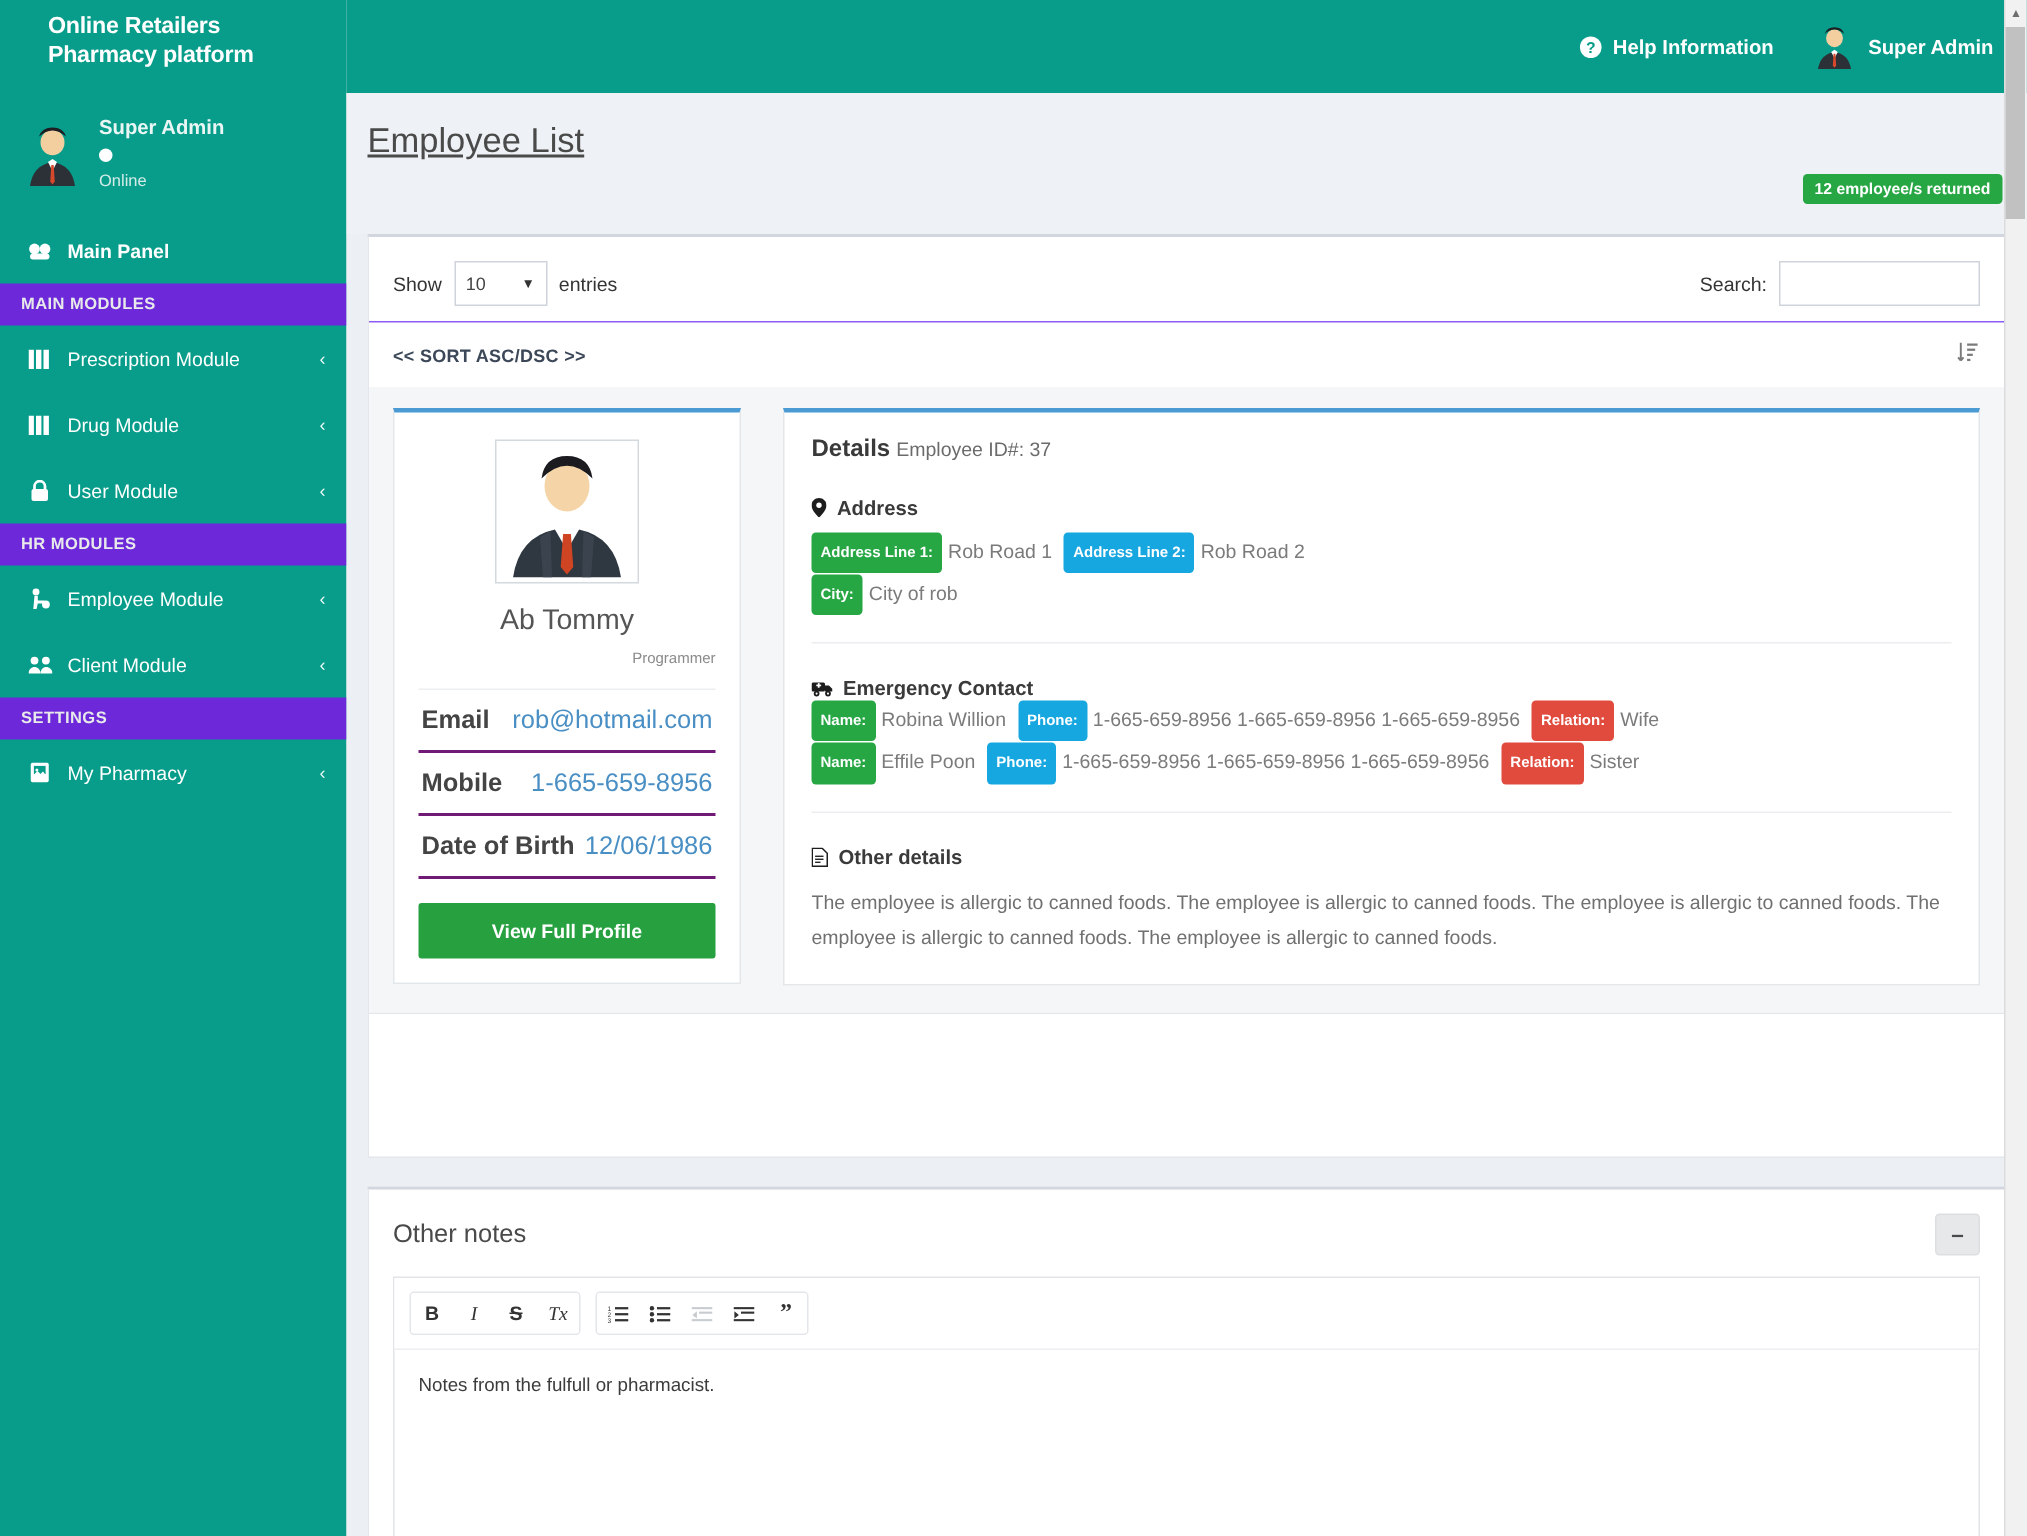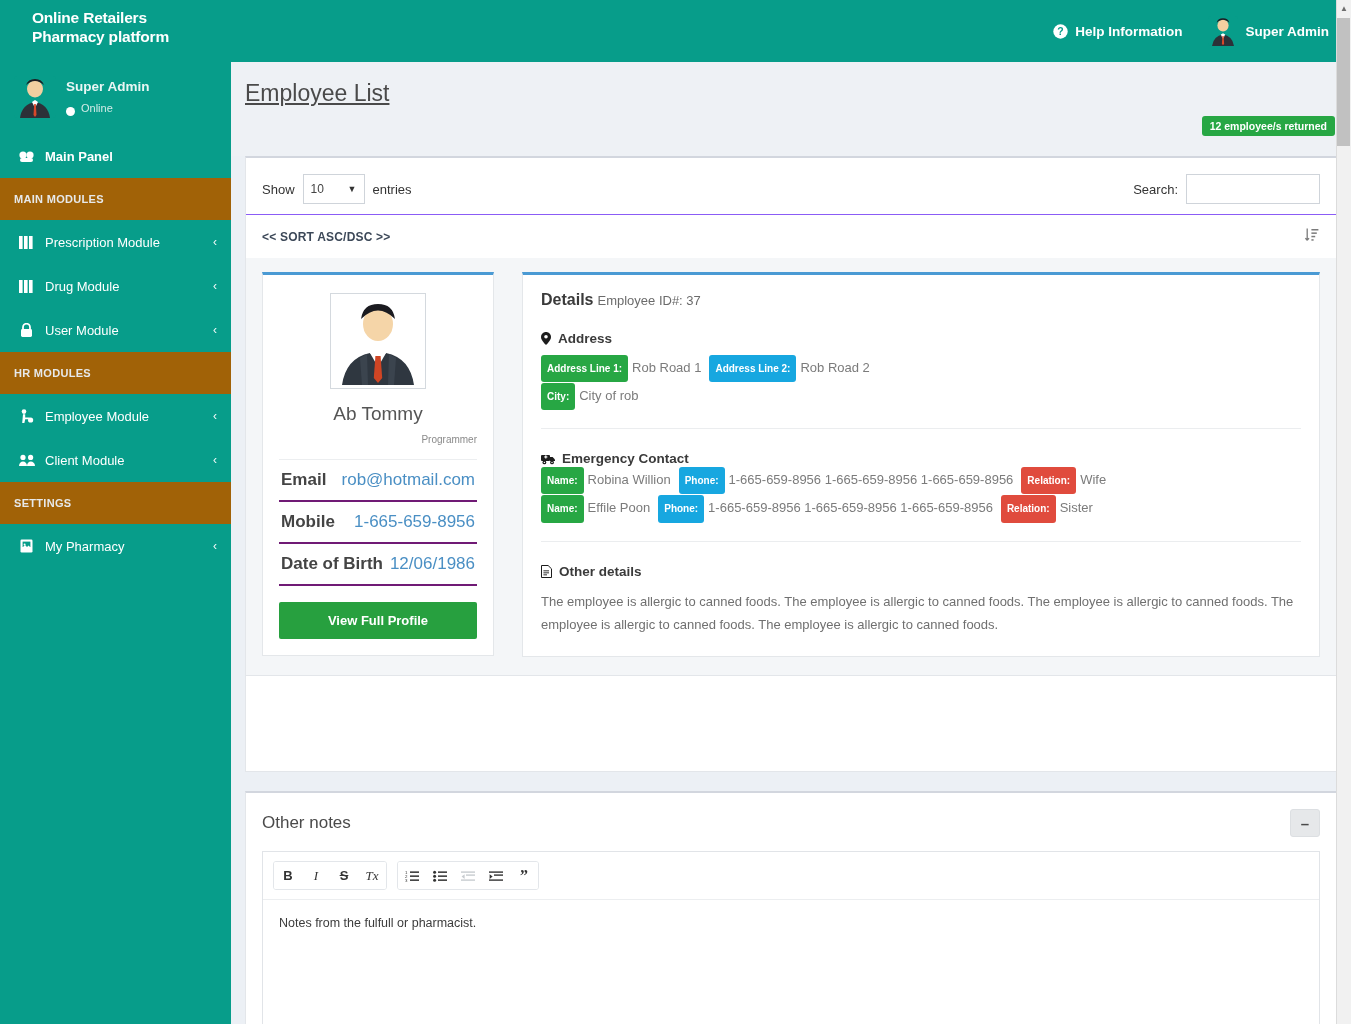"Online" .user-status { align-items: flex-end -> flex-start; flex-direction: none -> column }
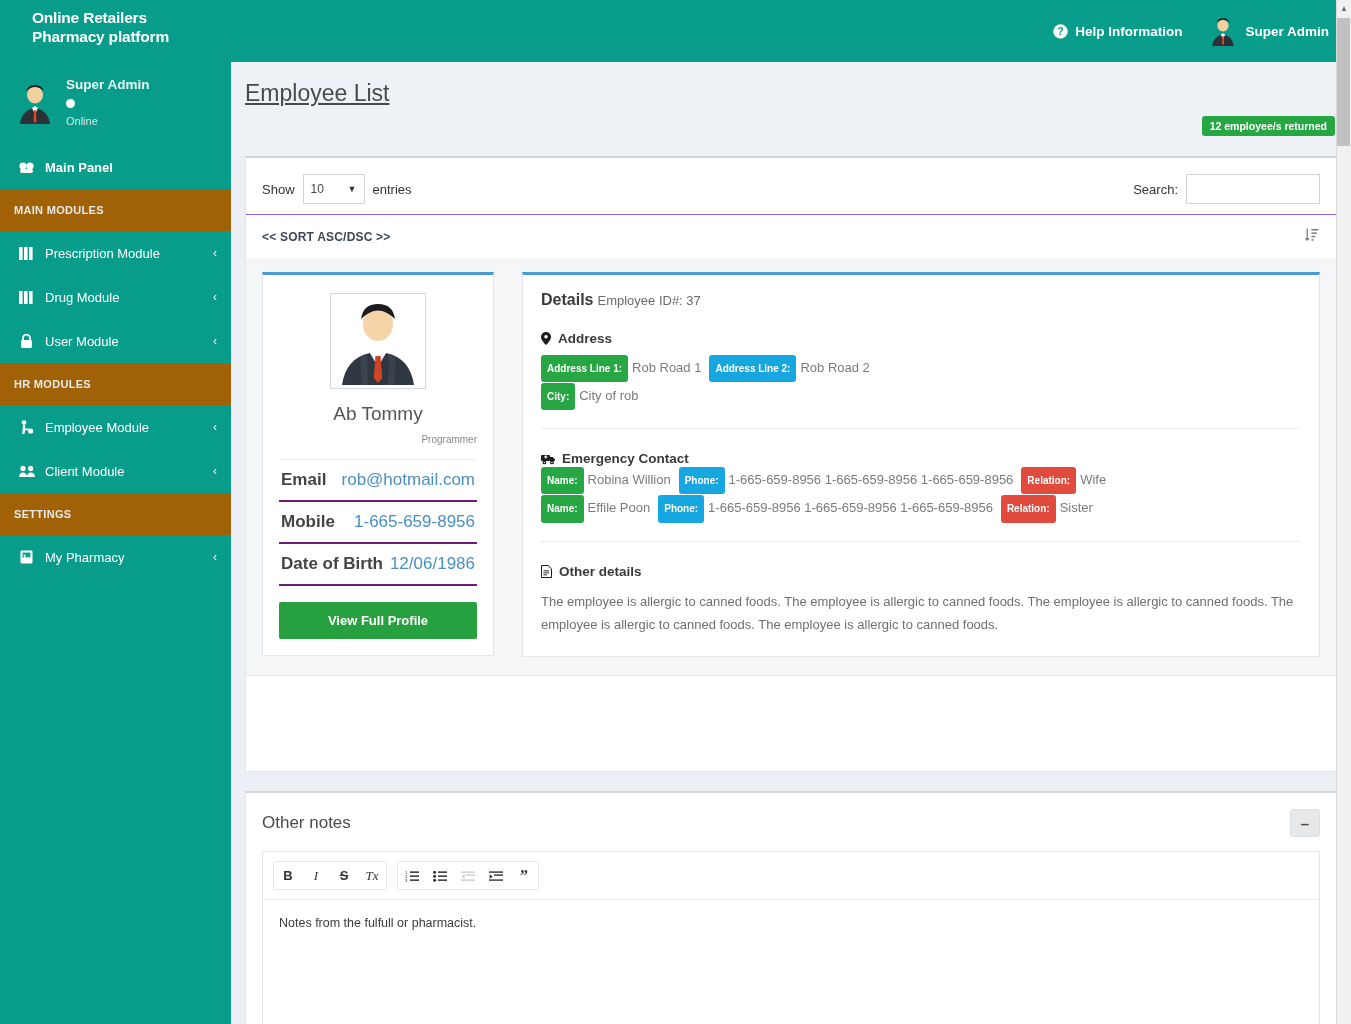"MAIN MODULES" .nav-header { background: #a16207 -> #6d28d9; height: 42px -> 28px }
